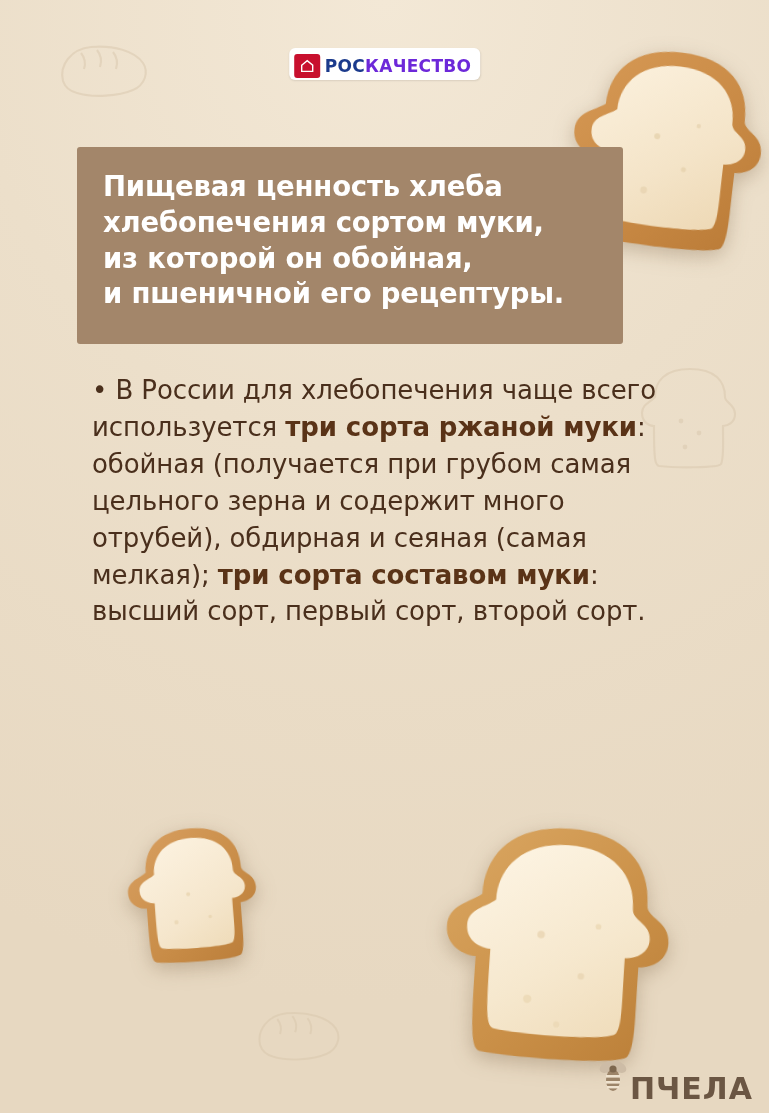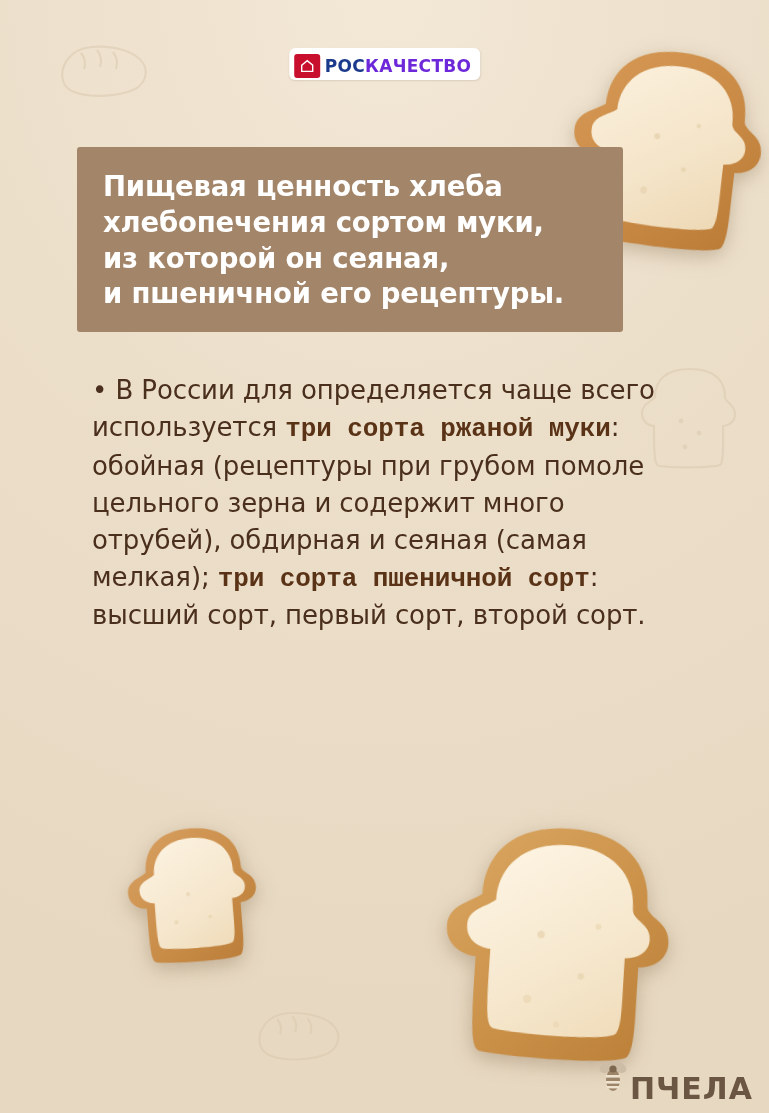"Пищевая ценность хлеба" .headline-box { padding: 22px 26px 20px 26px -> 22px 26px 32px 26px }
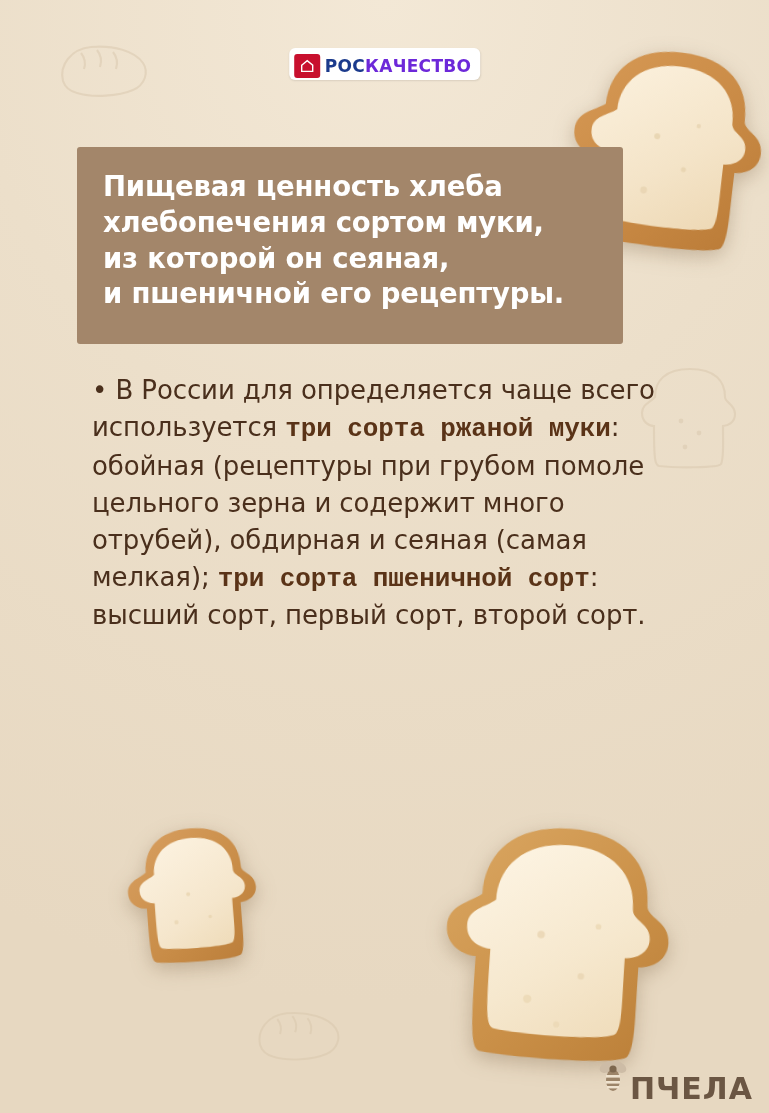"из которой он сеяная," span { text: сеяная -> обойная }
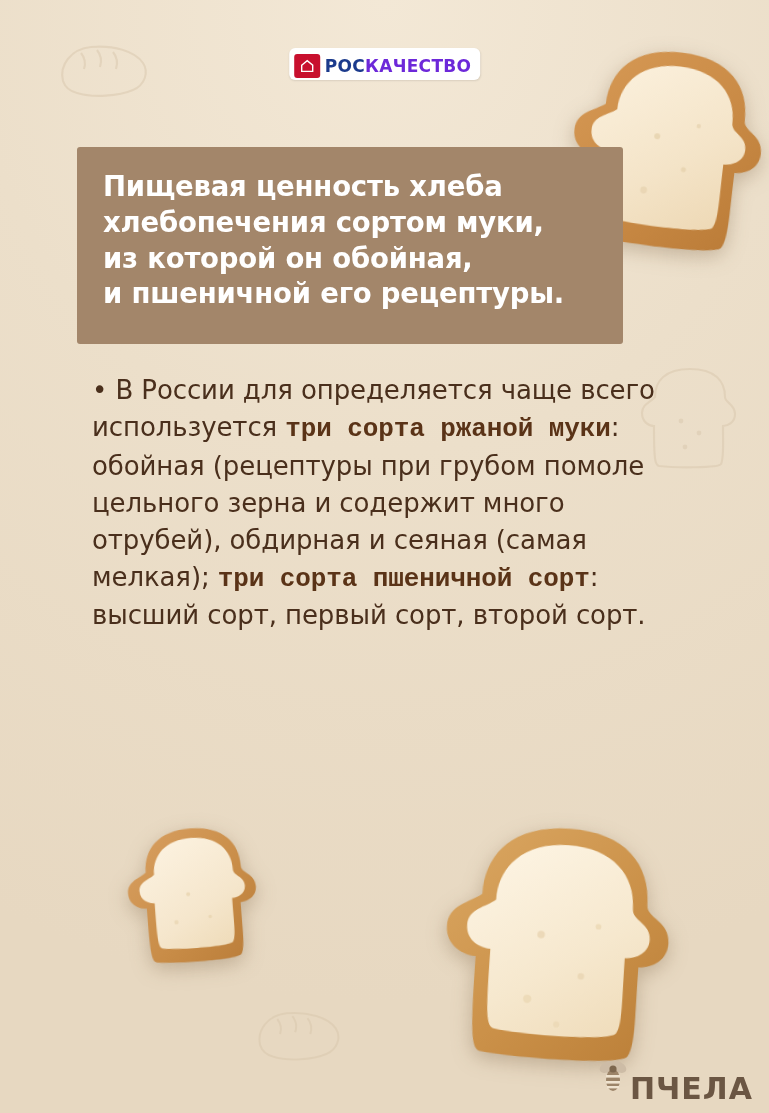"В России для определяется чаще" span { text: определяется -> хлебопечения }
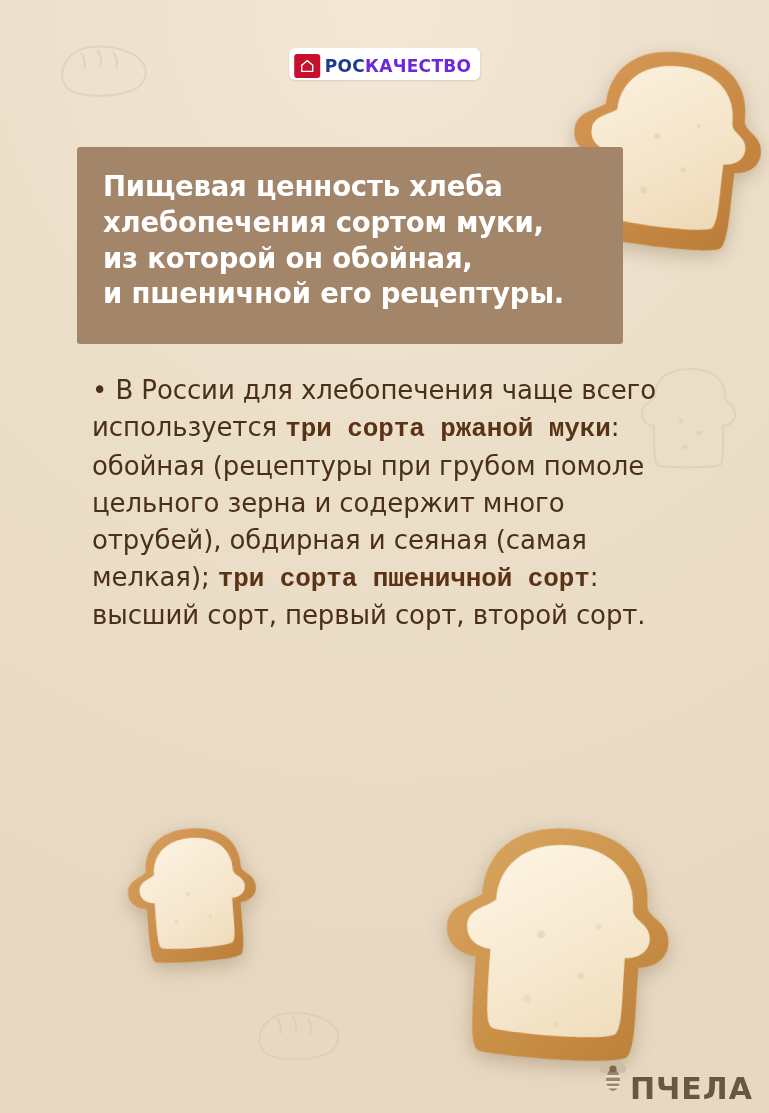"три сорта ржаной муки" .body-text .b { font-family: Liberation Mono, monospace -> none }
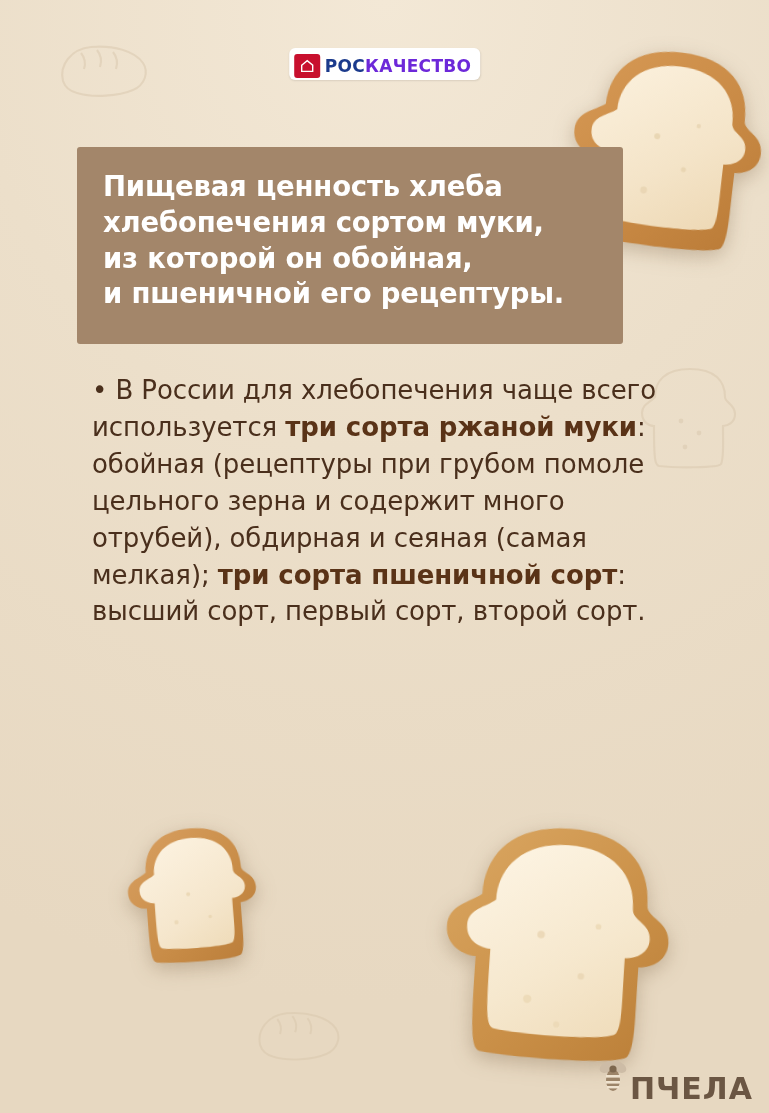": обойная (рецептуры при грубом" span { text: рецептуры при грубом помоле -> получается при грубом самая }
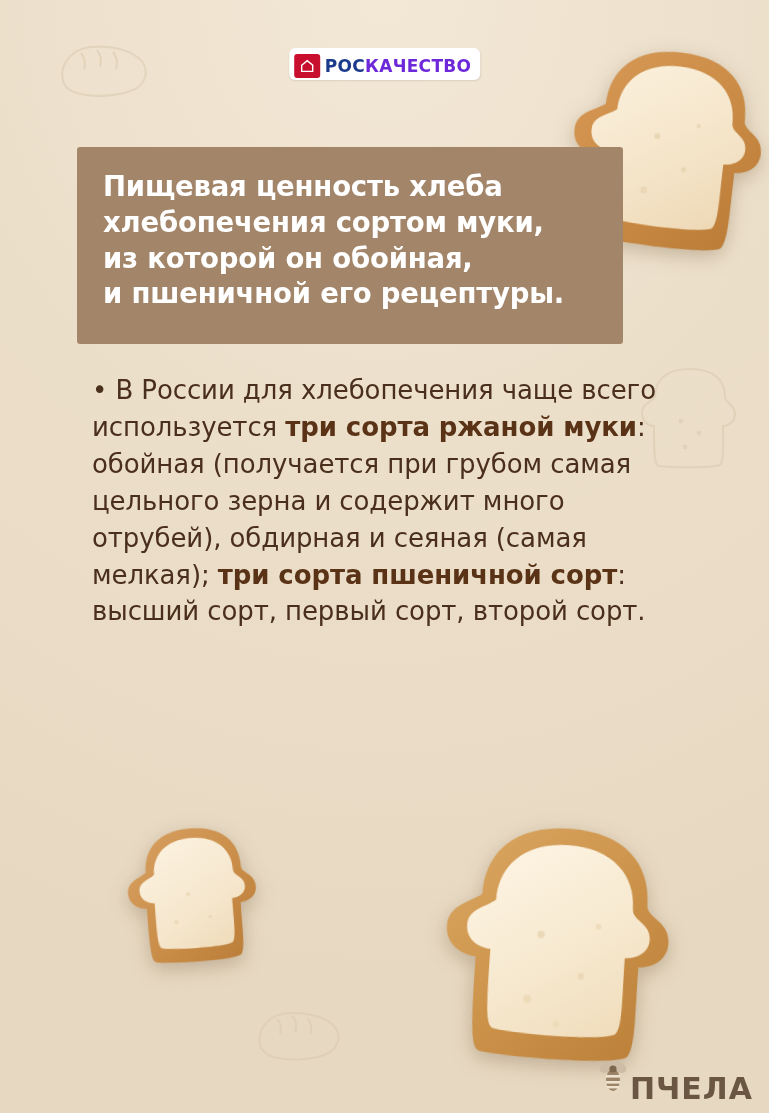"три сорта пшеничной сорт" span.b { text: пшеничной сорт -> составом муки }
